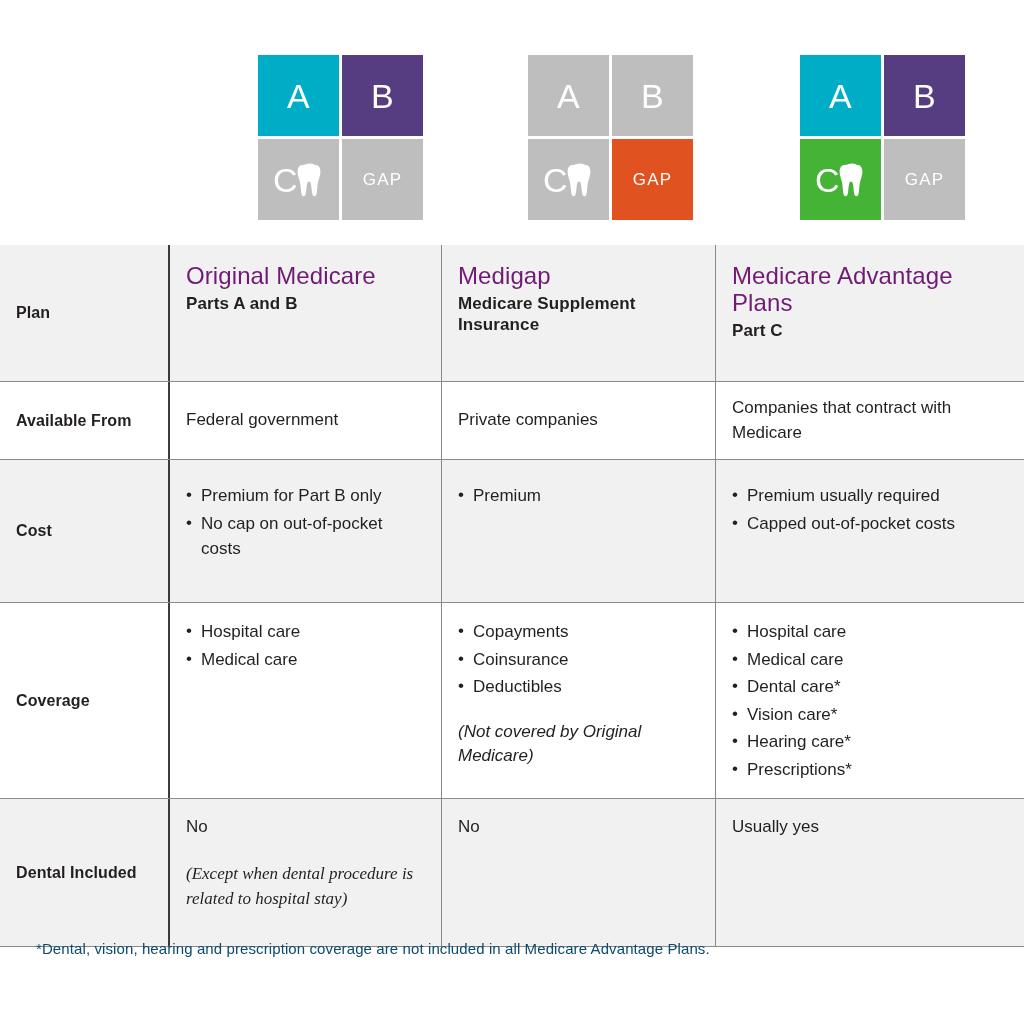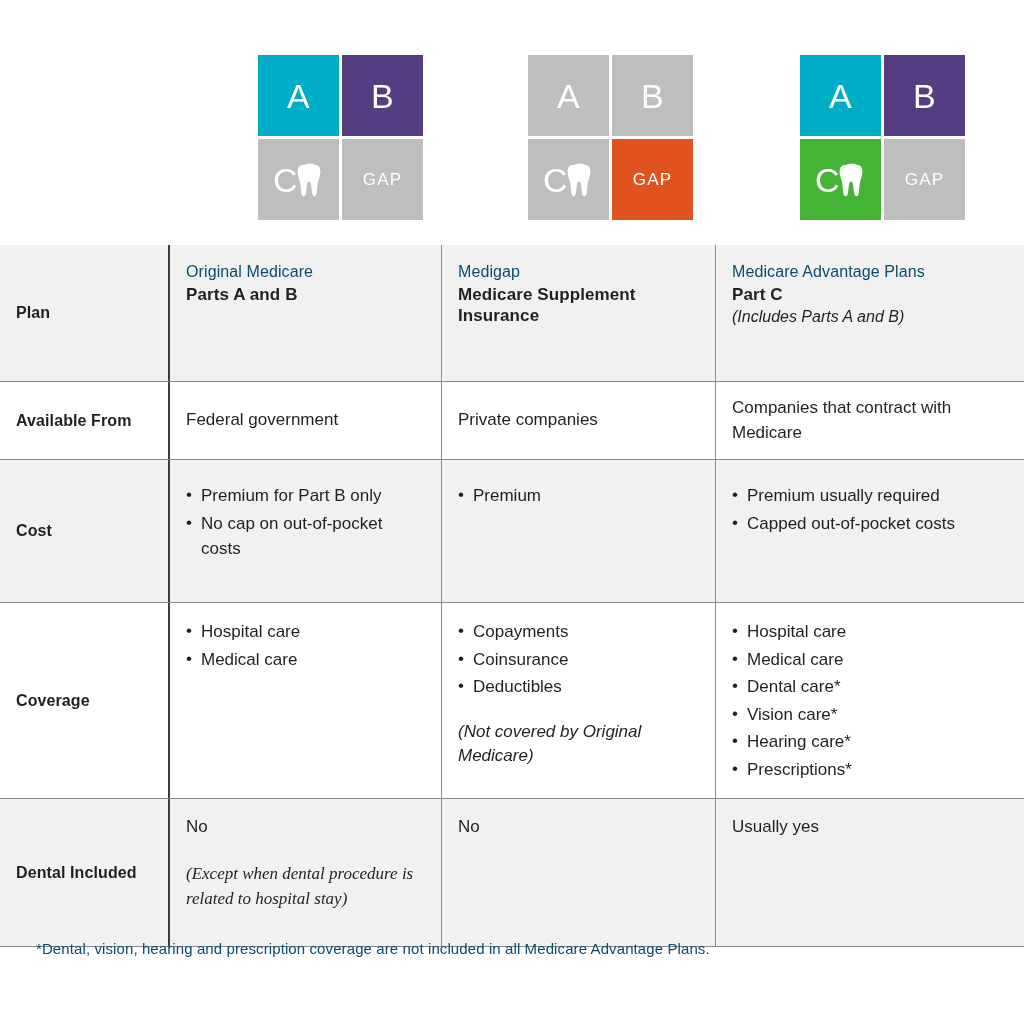"Original Medicare" .title-green { color: #0c4a6e -> #701a75; font-size: 16px -> 24px }
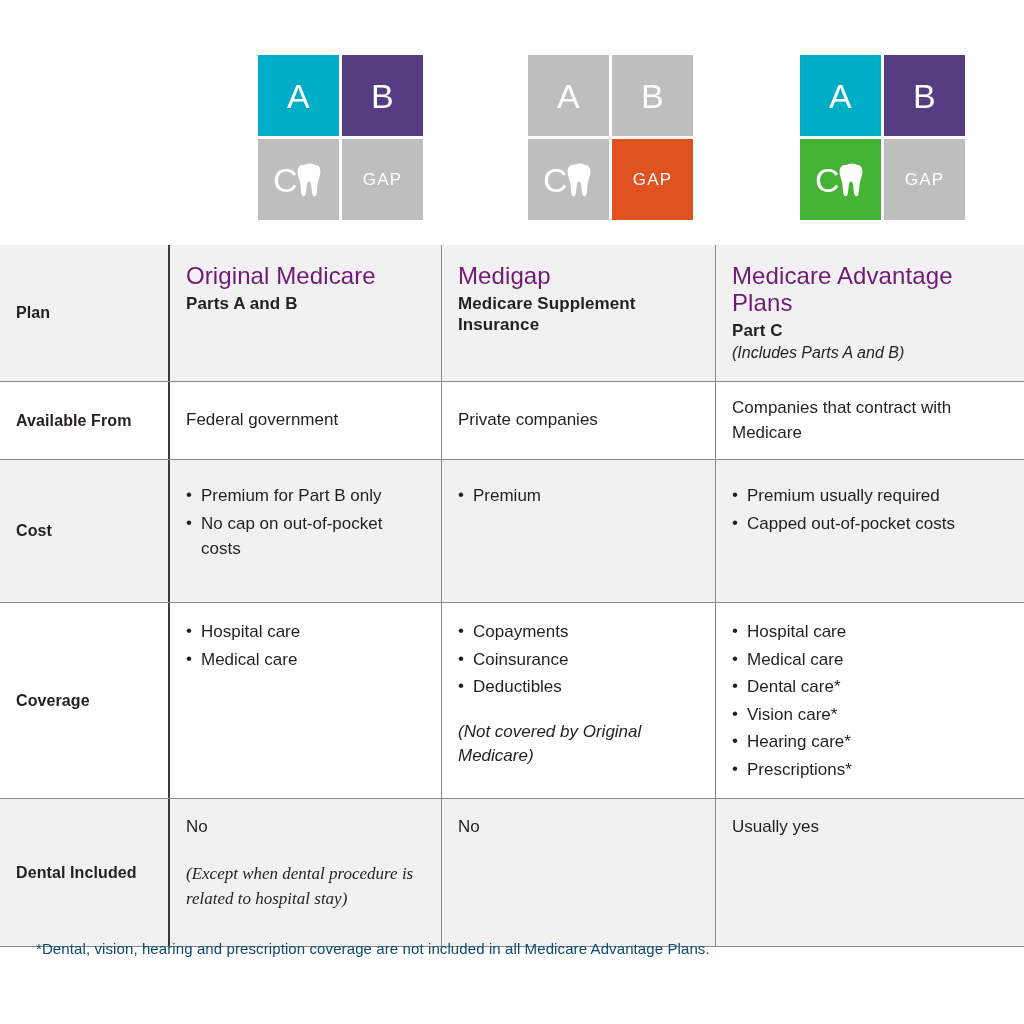"(Includes Parts A and B)" div.sub-italic { html: <div>(Includes Parts A and B)</div> -> none }
